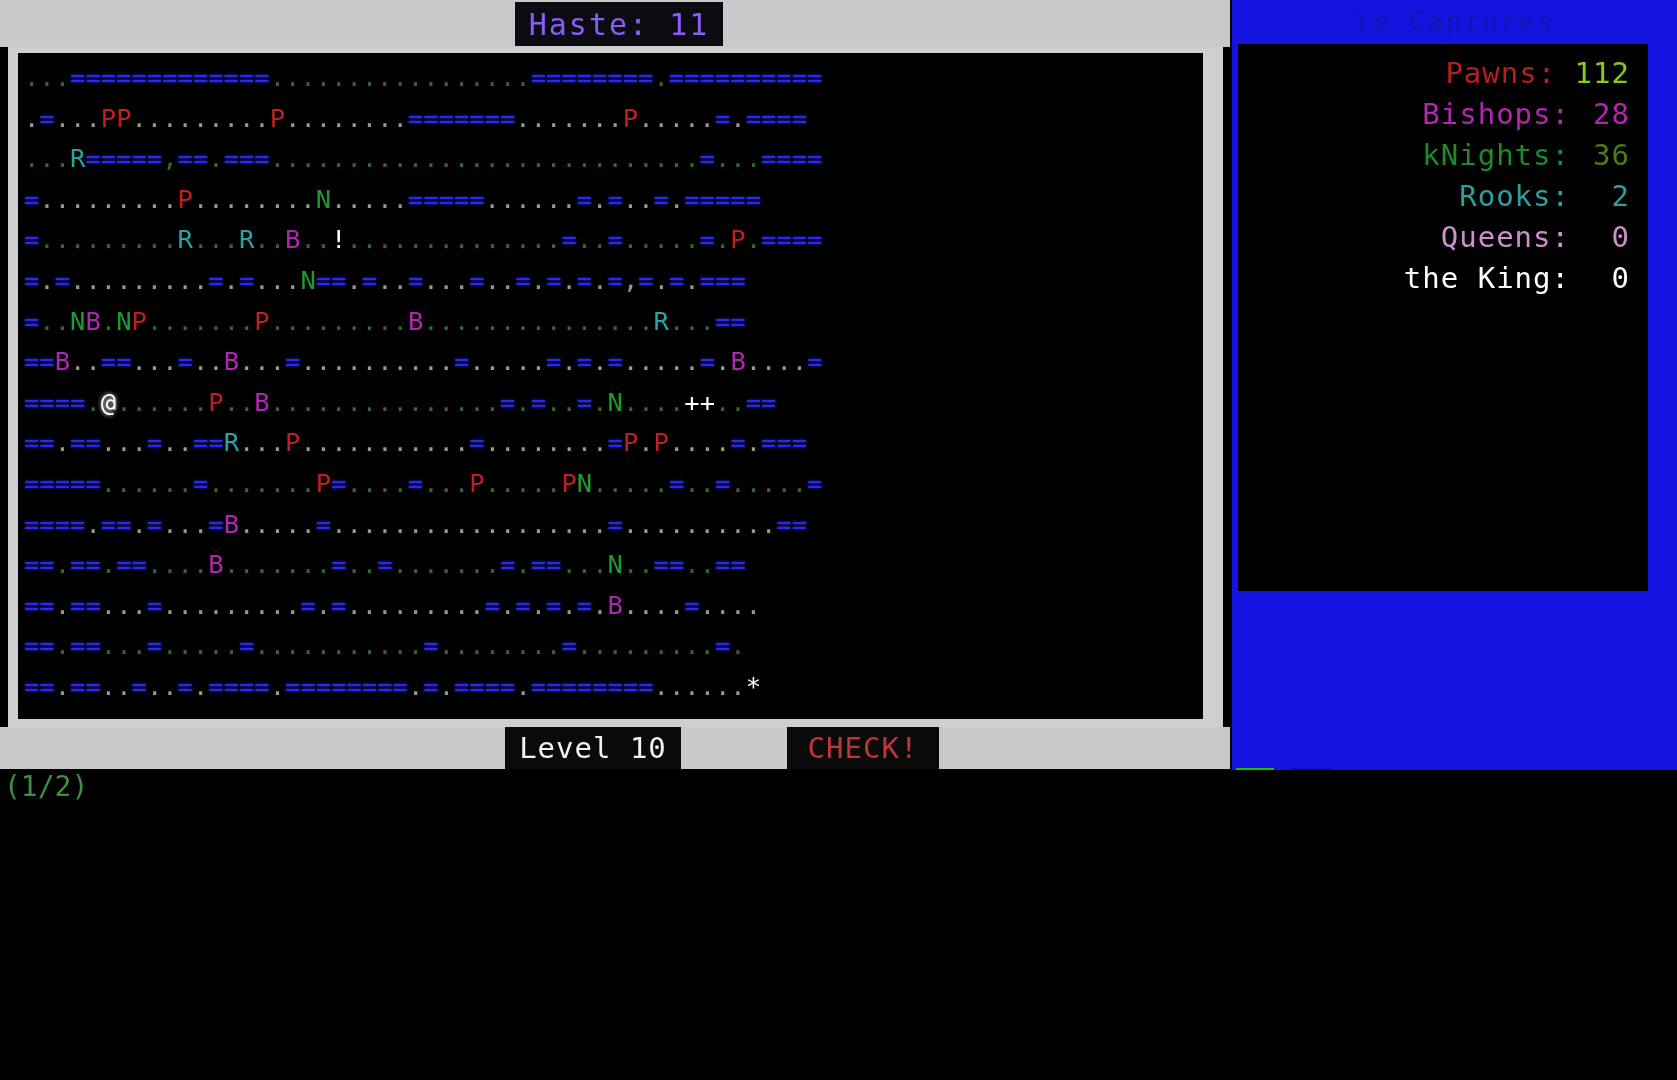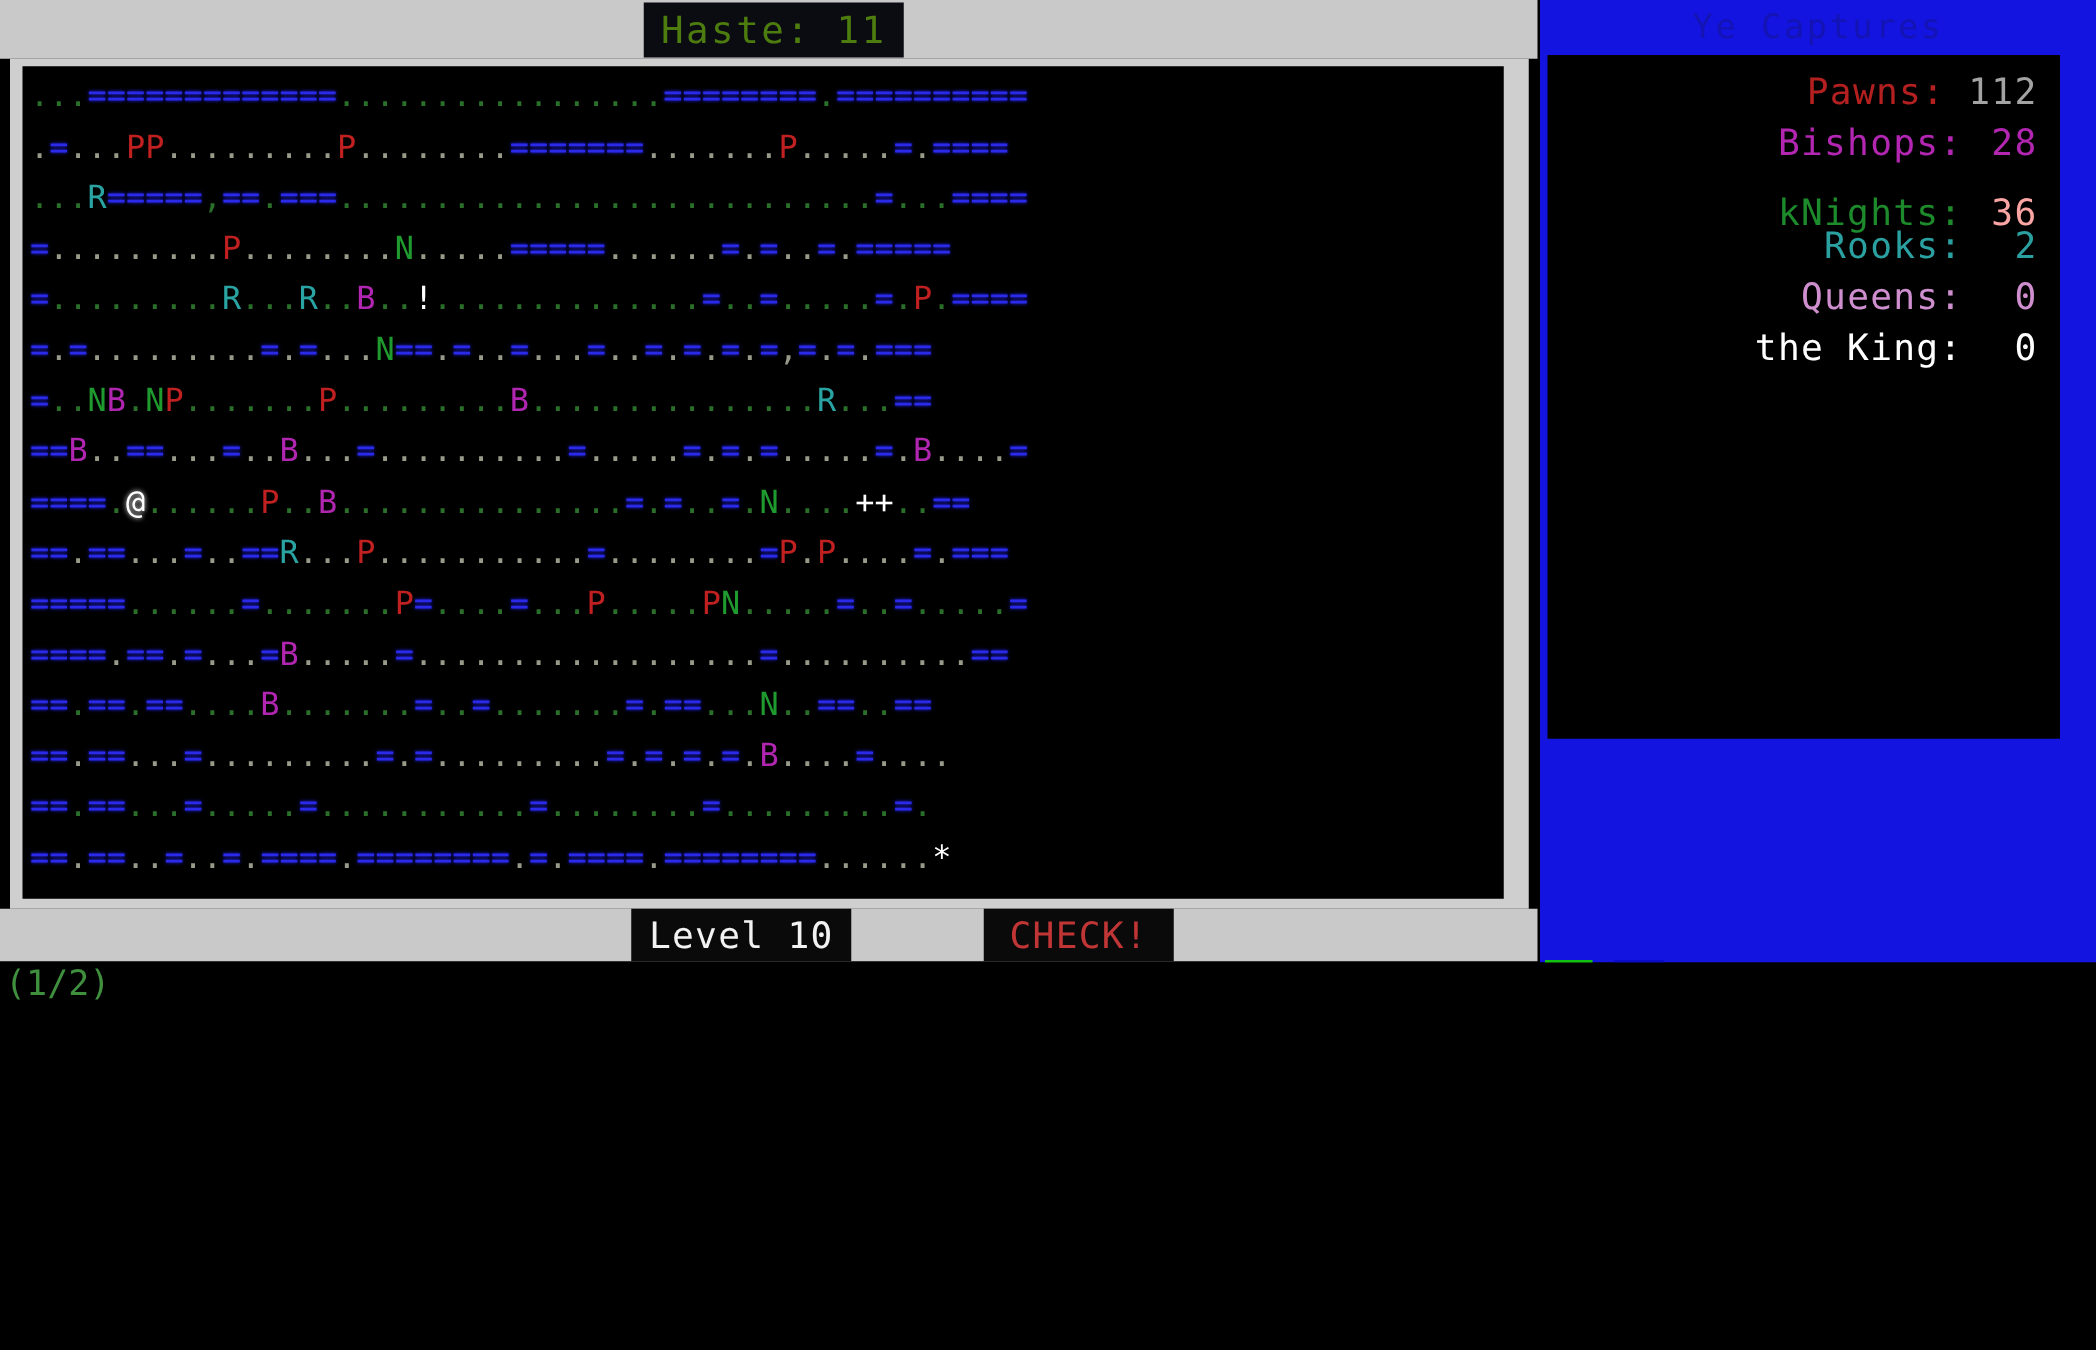"Haste: 11" #haste-box .txt { color: #4d7c0f -> #8b5cf6 }
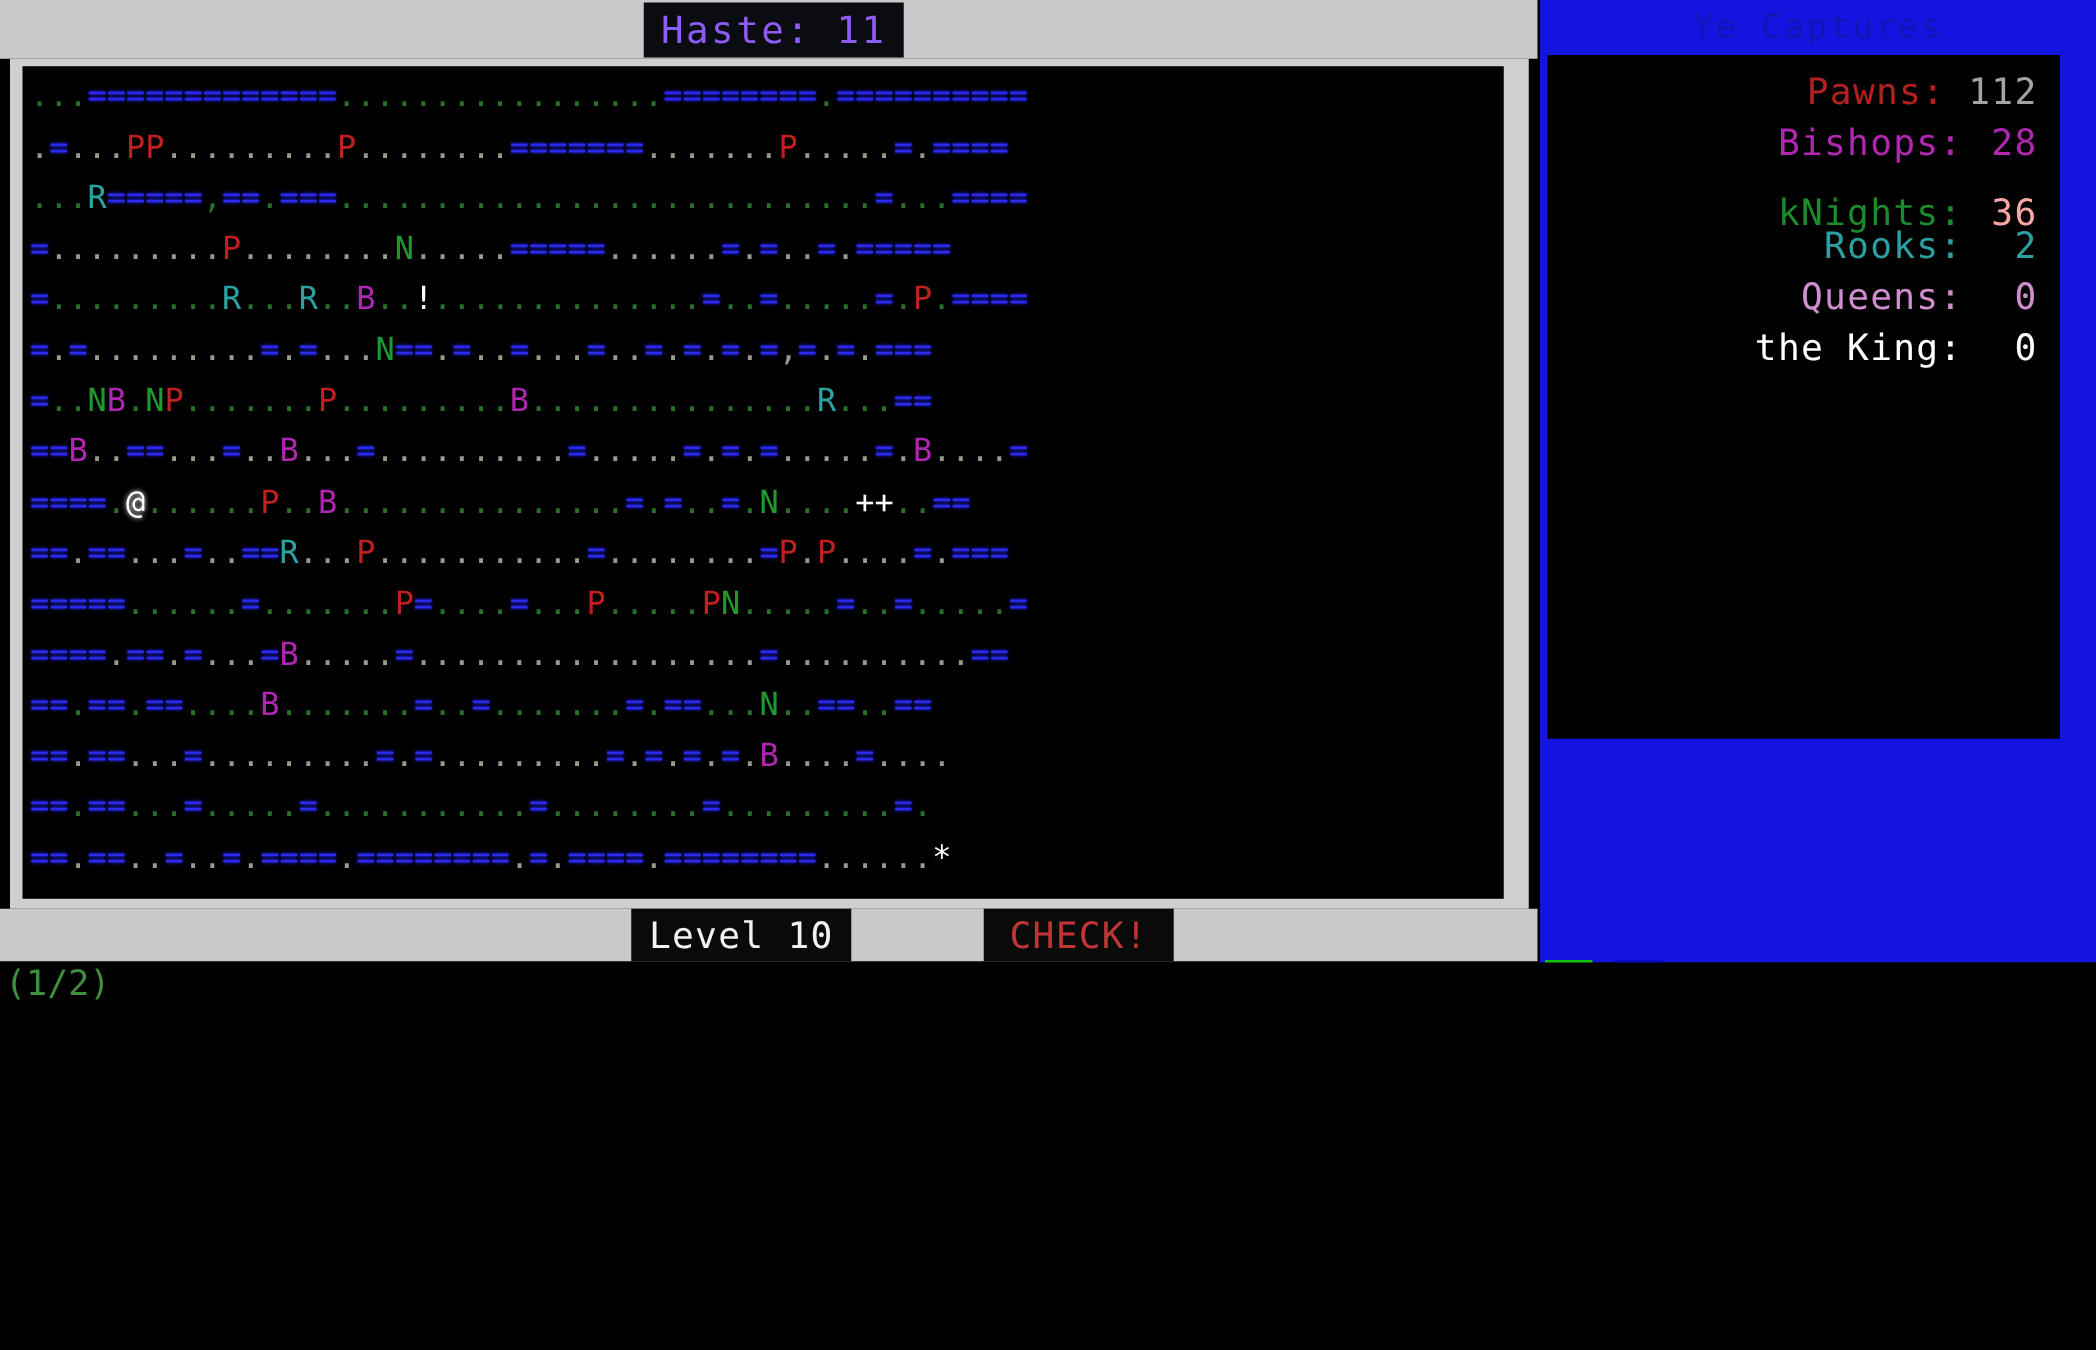"112" span.stat-val { color: #a3a3a3 -> #84cc16 }
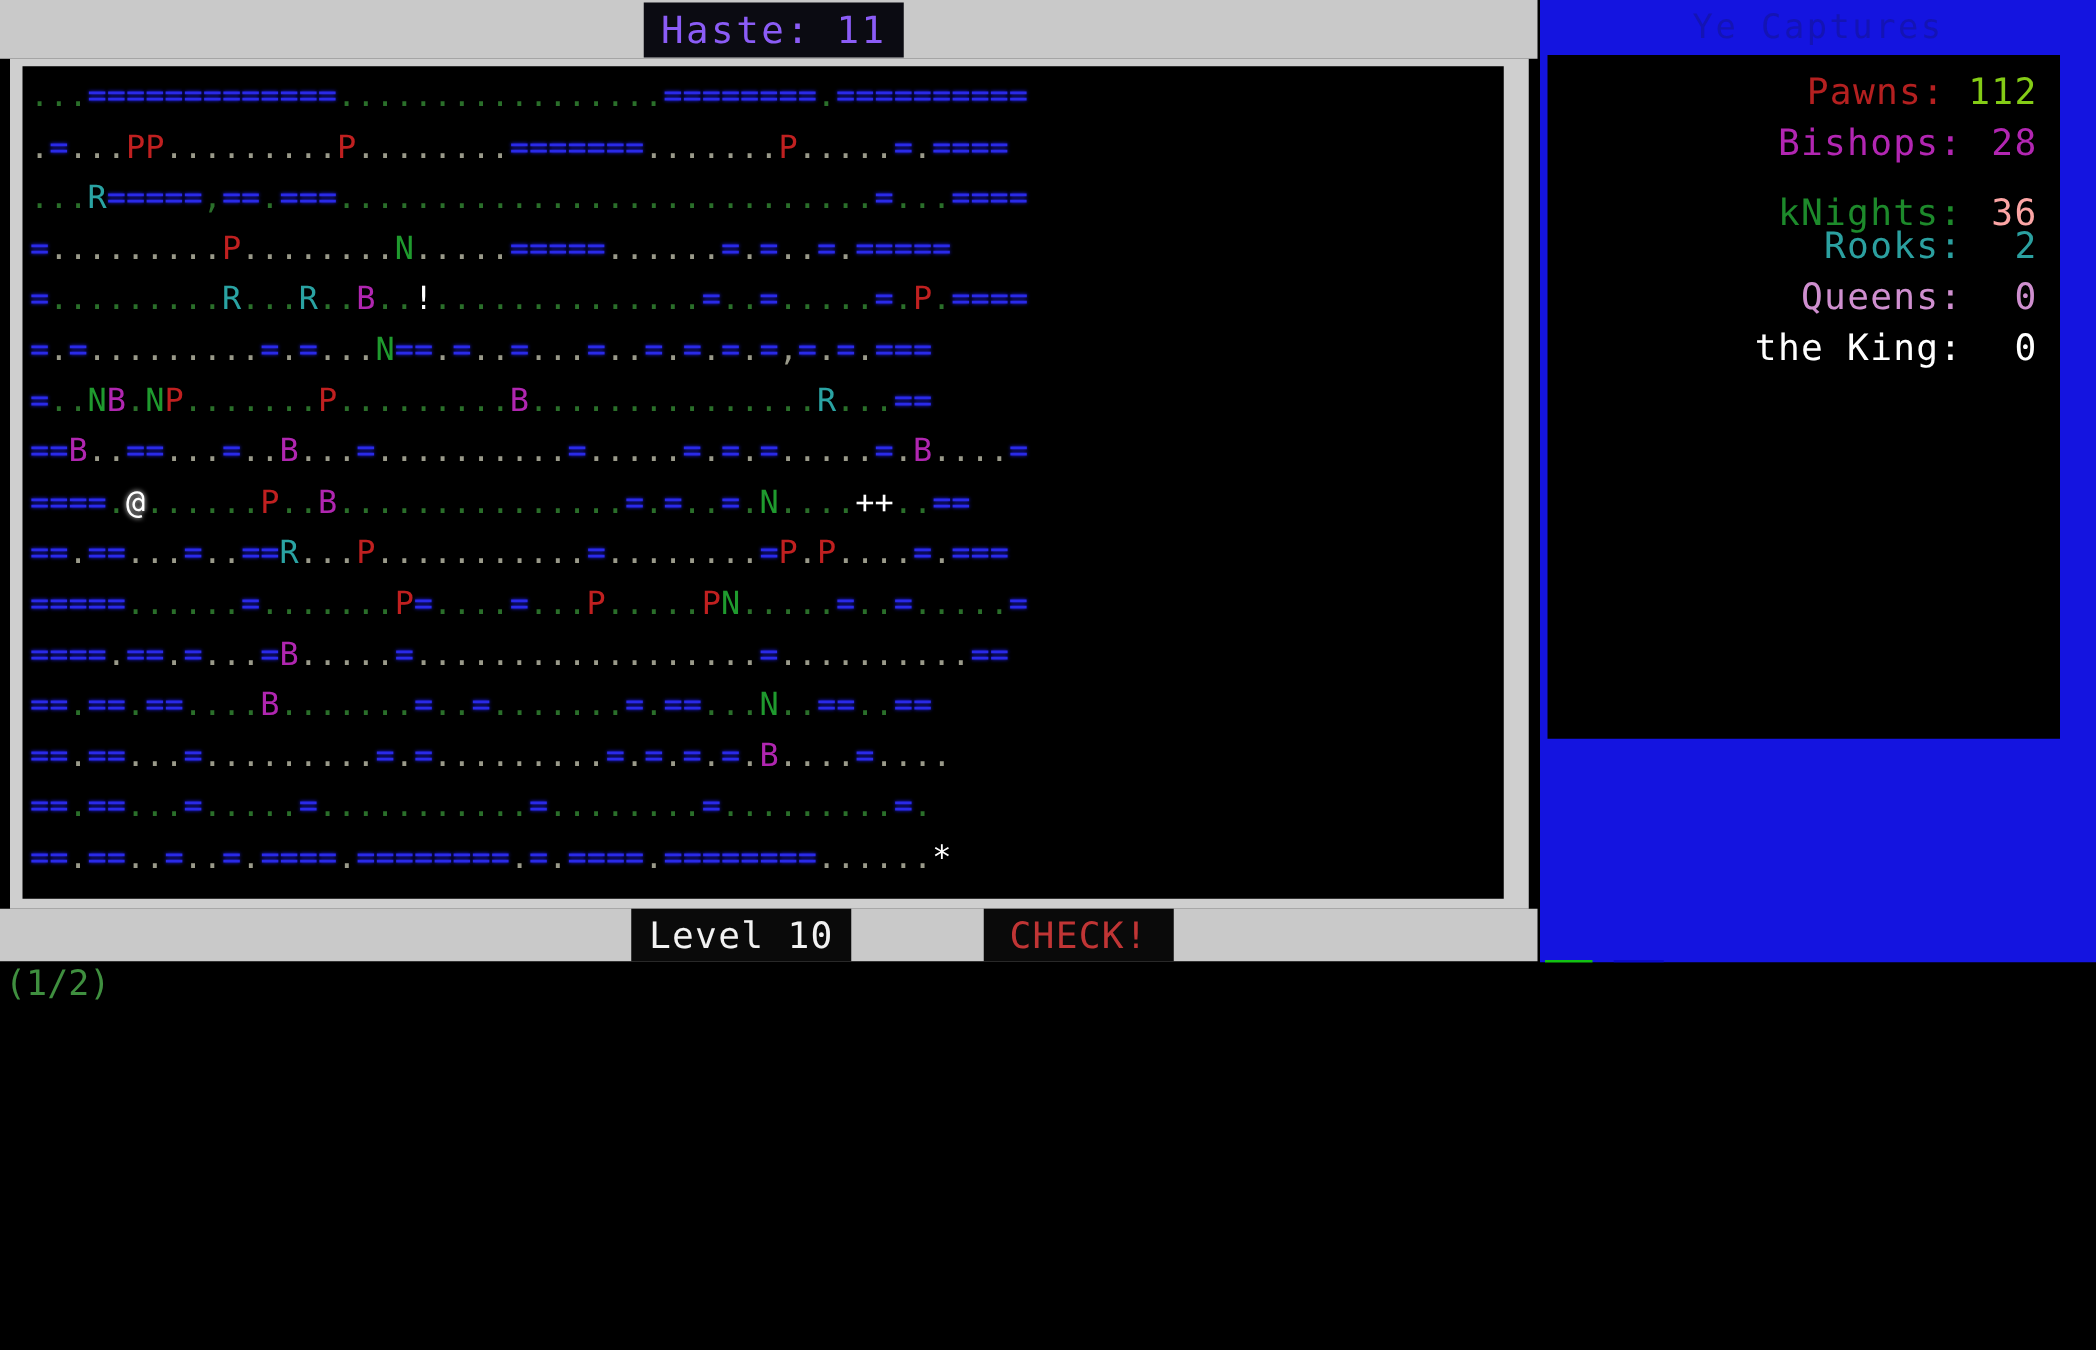"36" span.stat-val { color: #fca5a5 -> #4d7c0f; margin-top: 15px -> none }
